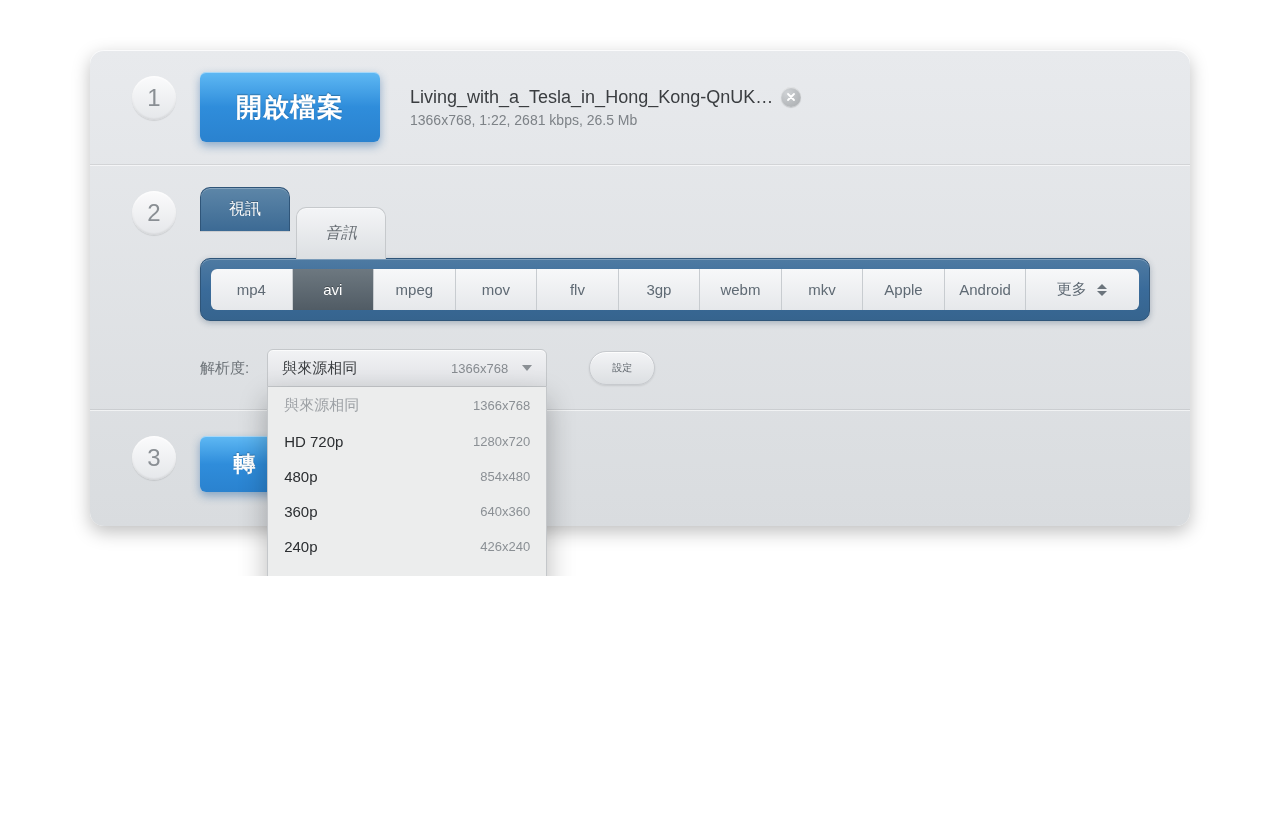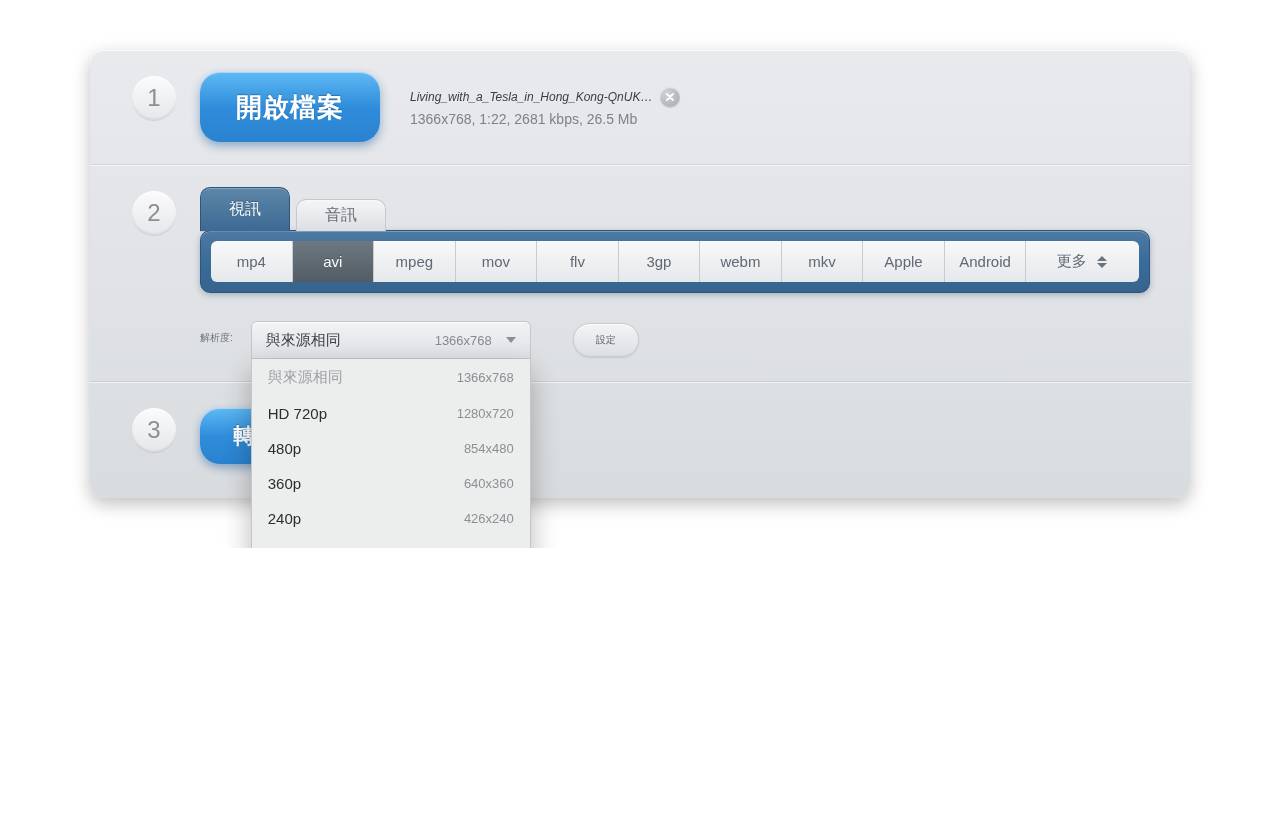"開啟檔案" .blue-btn { border-radius: 20px -> 6px }
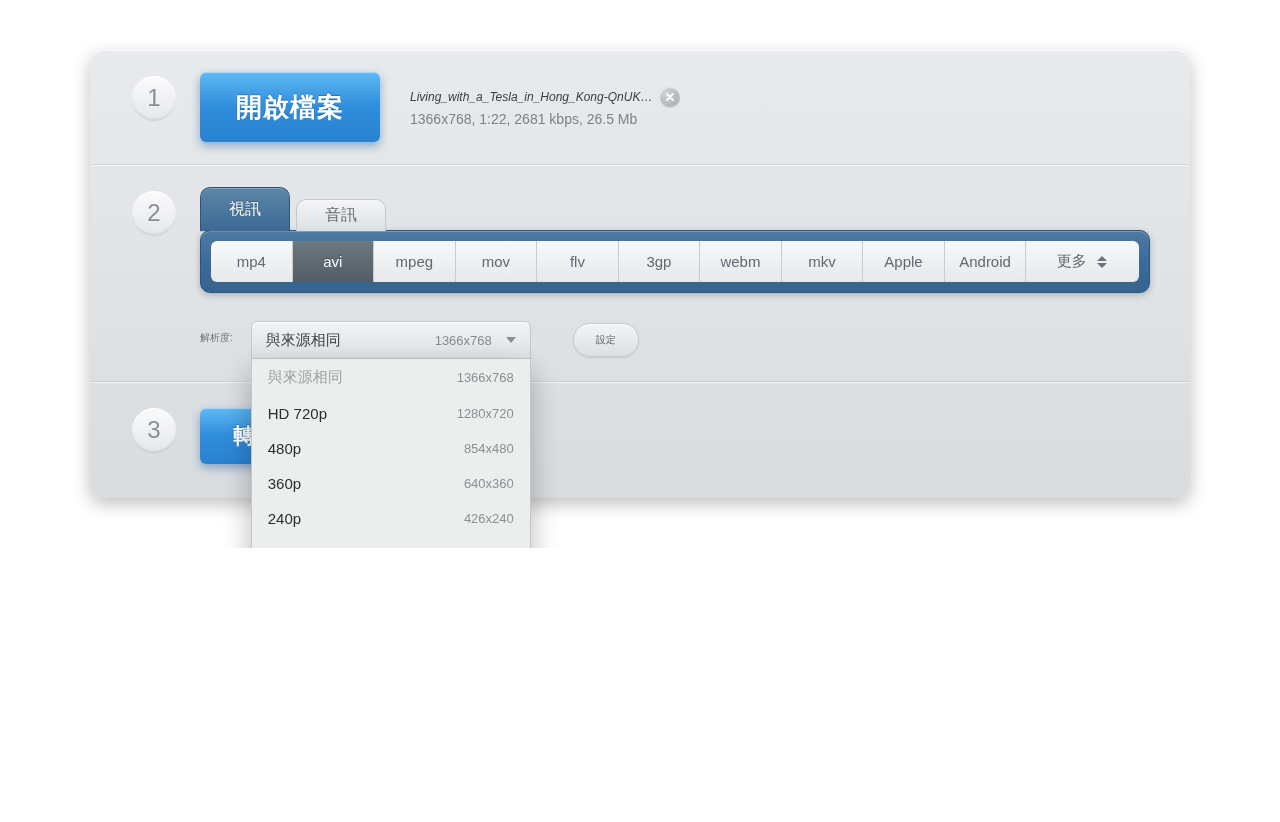"Living_with_a_Tesla_in_Hong_Kong-QnUK…" .file-name { font-size: 12px -> 18px; font-style: italic -> none }
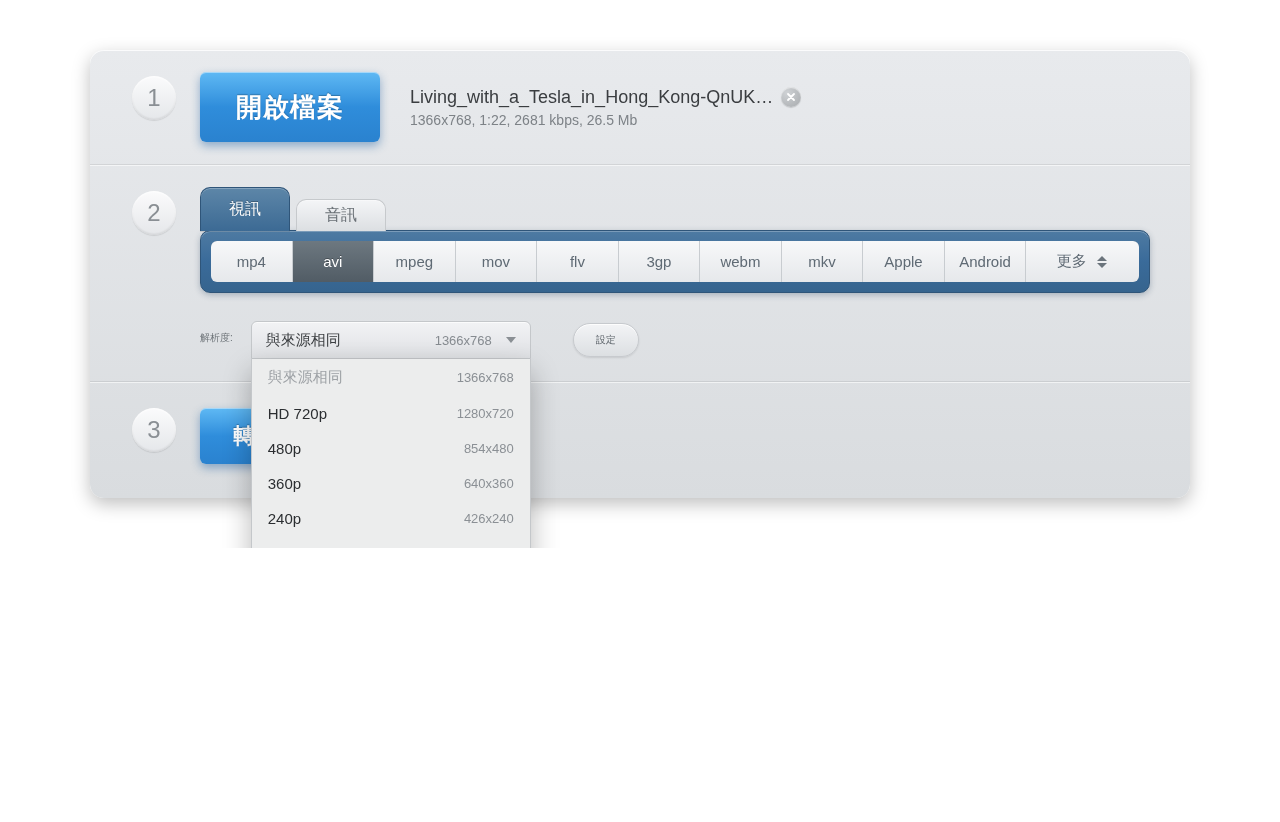"音訊" .top-tab.inactive { font-style: none -> italic; height: 32px -> 52px; margin-top: 12px -> 20px }
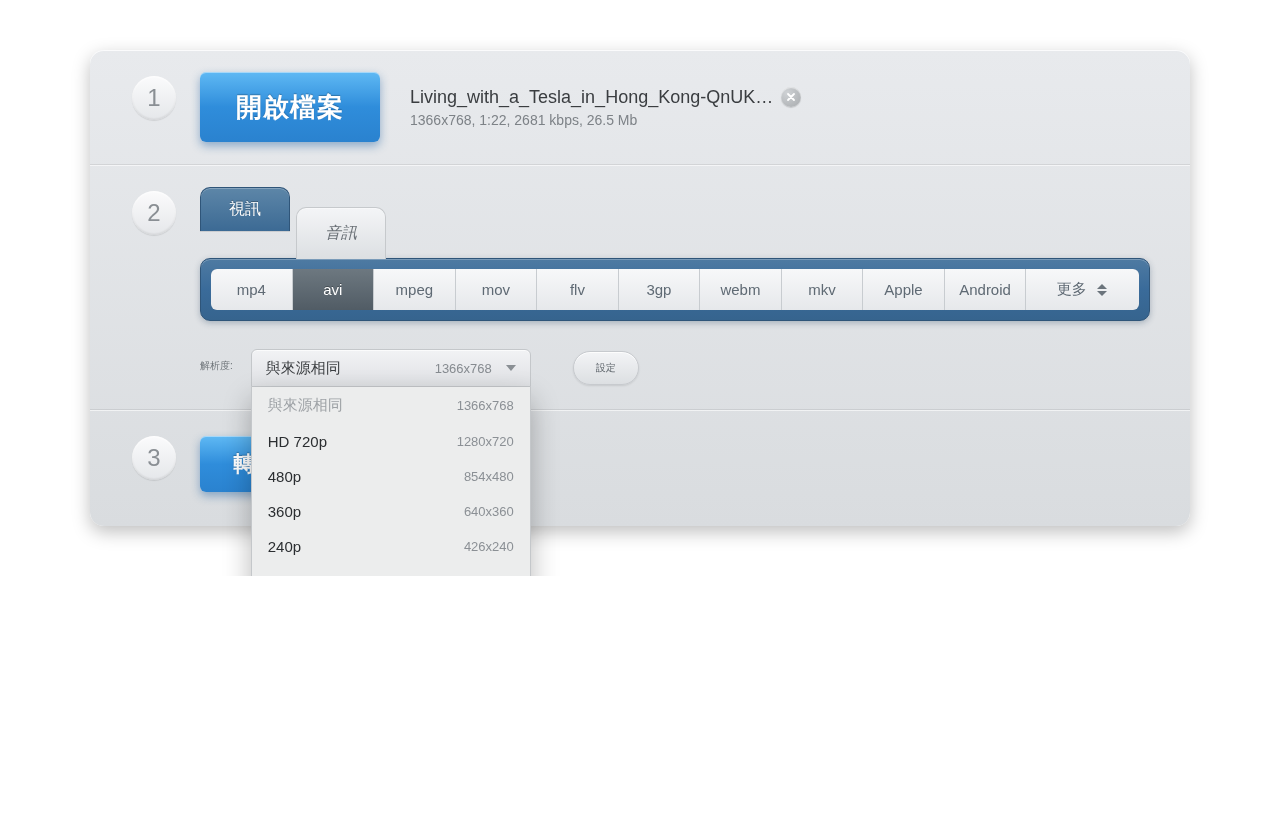"解析度:" .res-label { font-size: 10px -> 15px }
